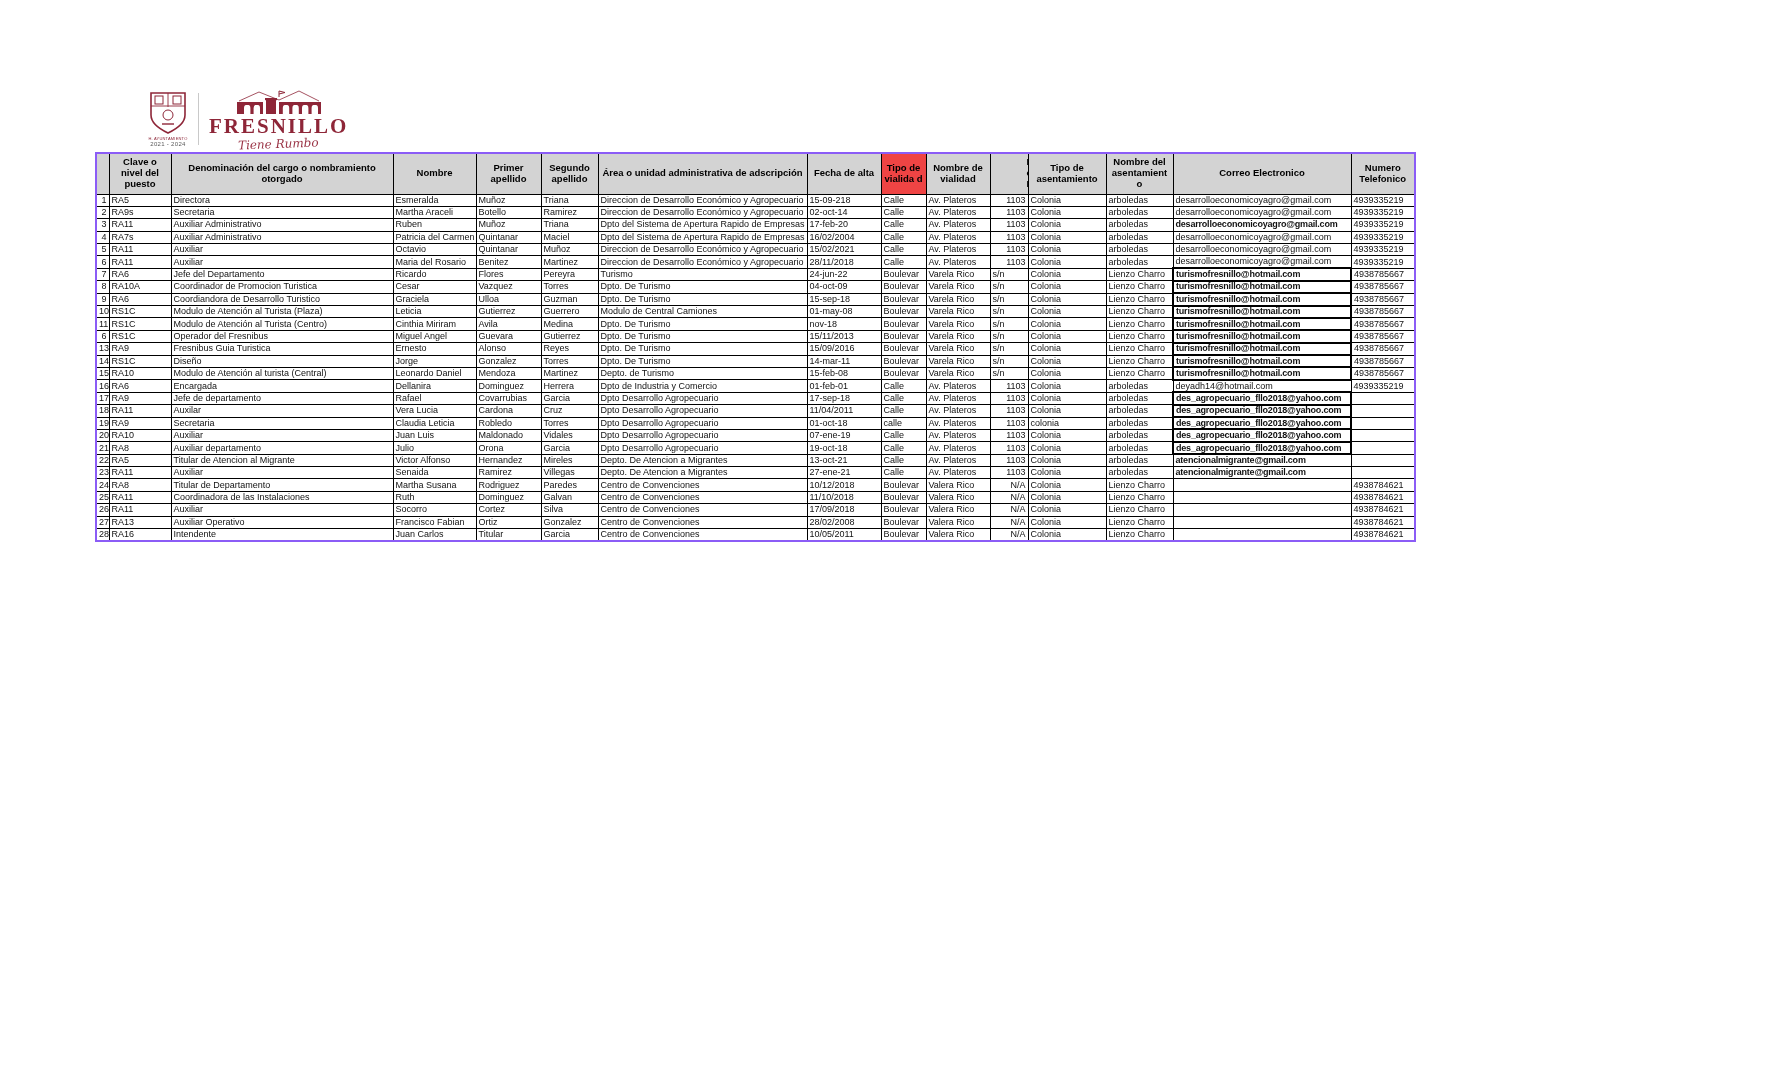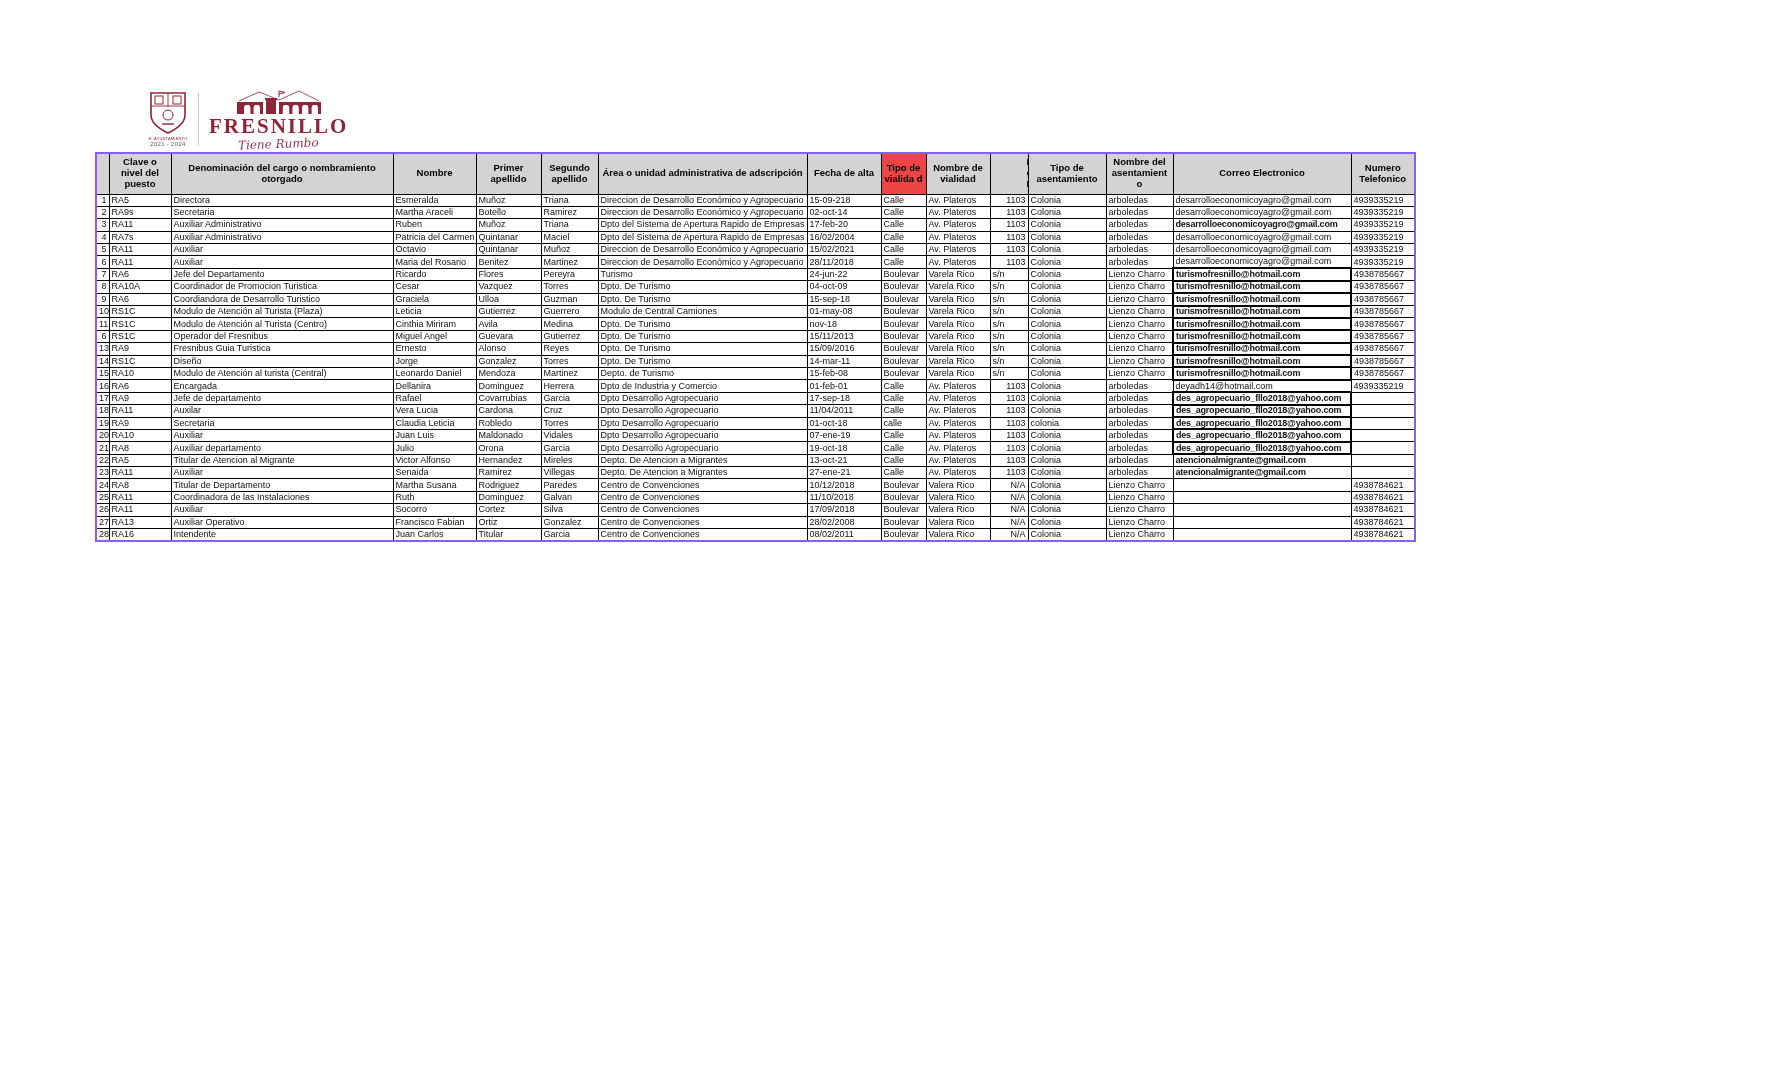"08/02/2011" td { text: 08/02/2011 -> 10/05/2011 }
